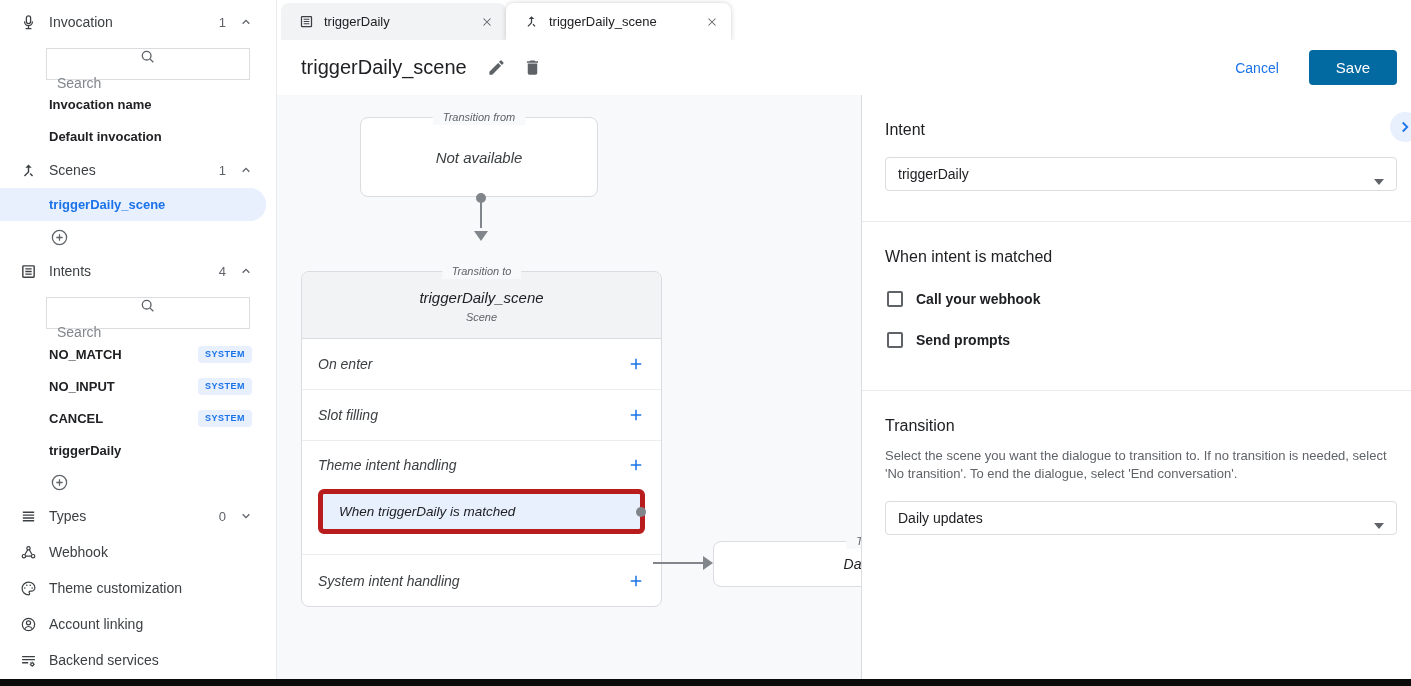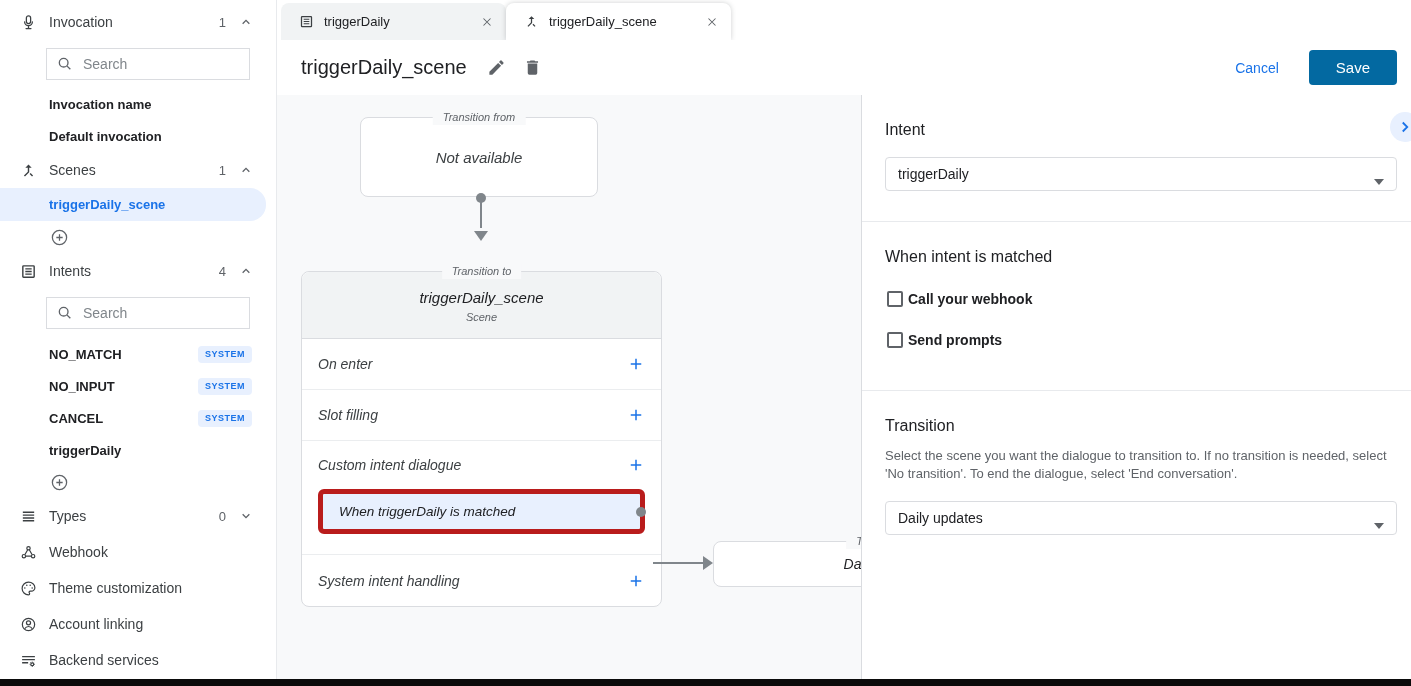"Search" .searchbox { flex-direction: none -> column }
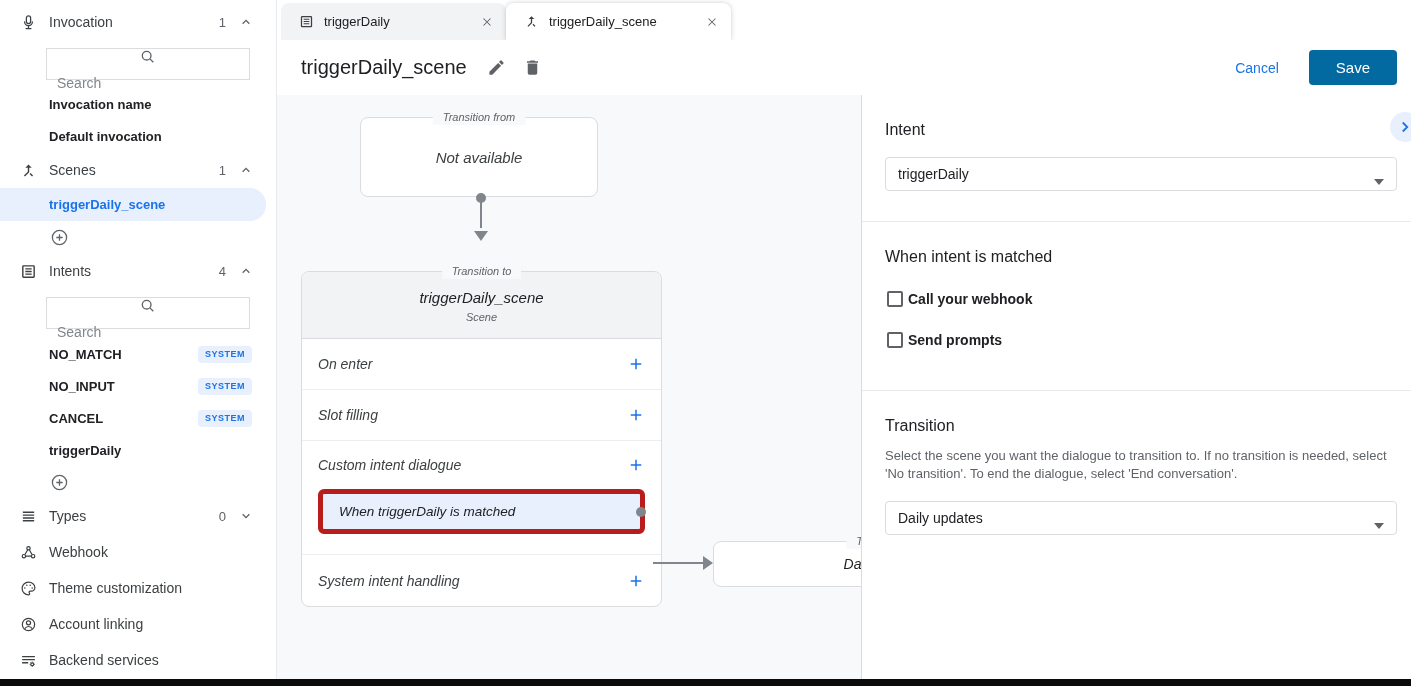"Call your webhook" .cb-row { gap: 5px -> 13px }
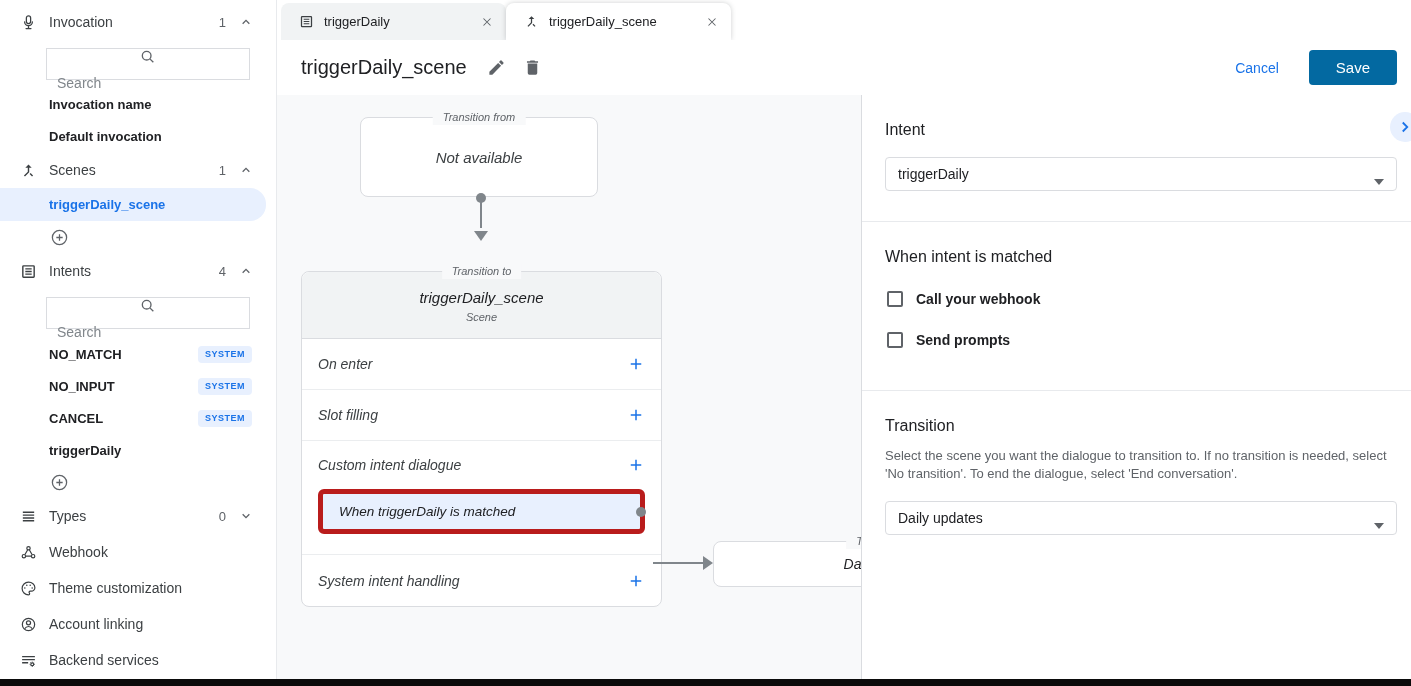"Custom intent dialogue" span.rlabel { text: Custom intent dialogue -> Theme intent handling }
